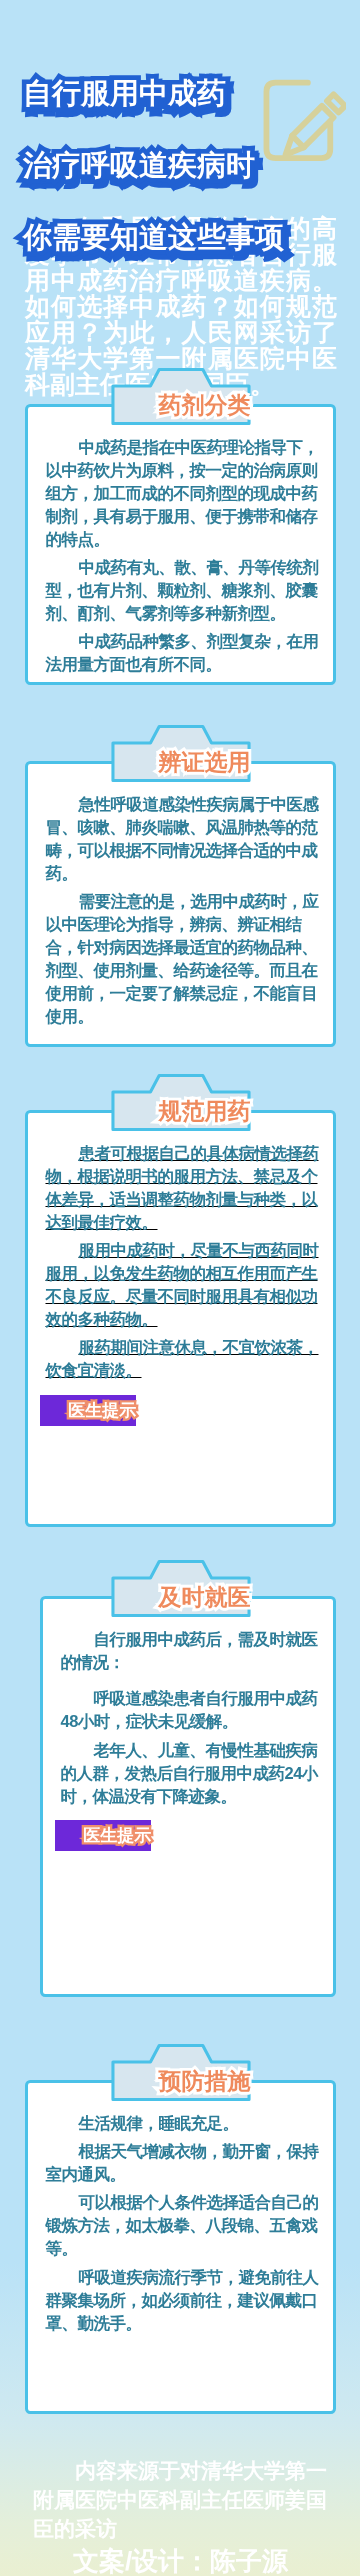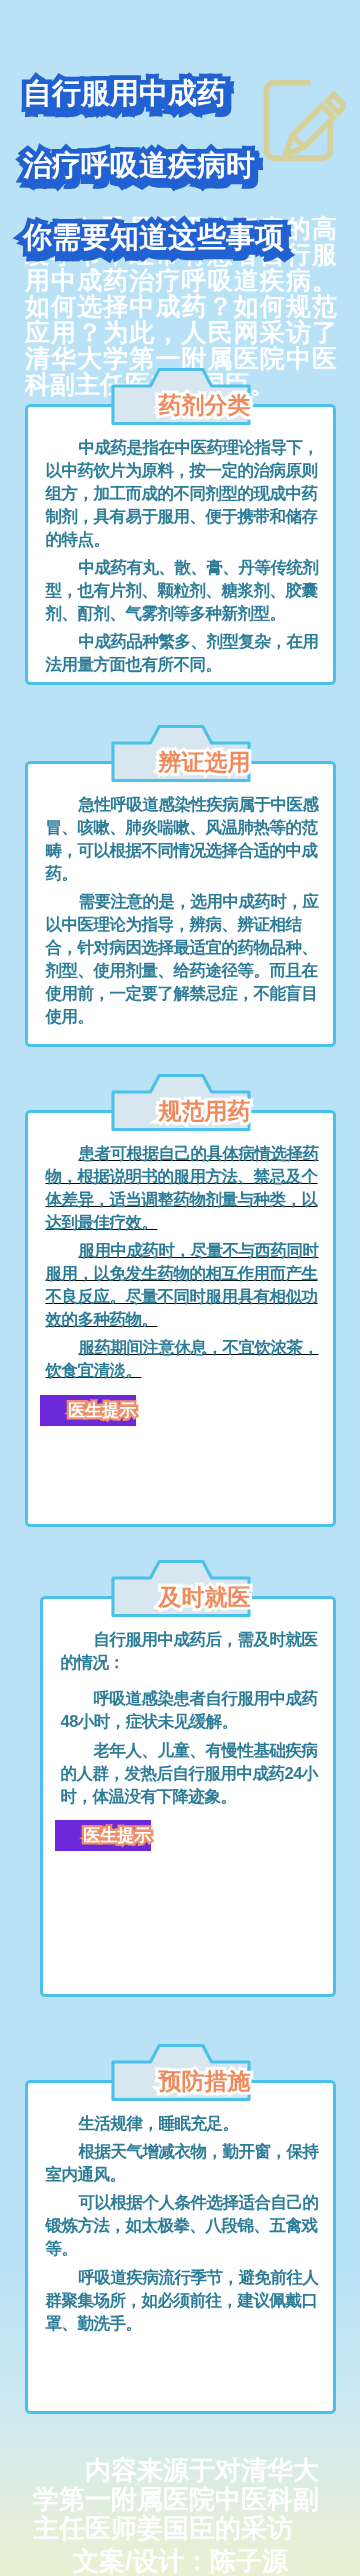"内容来源于对清华大学第一附属医院中医科副主任医师姜国臣的采访" .source { font-size: 26px -> 21px }
